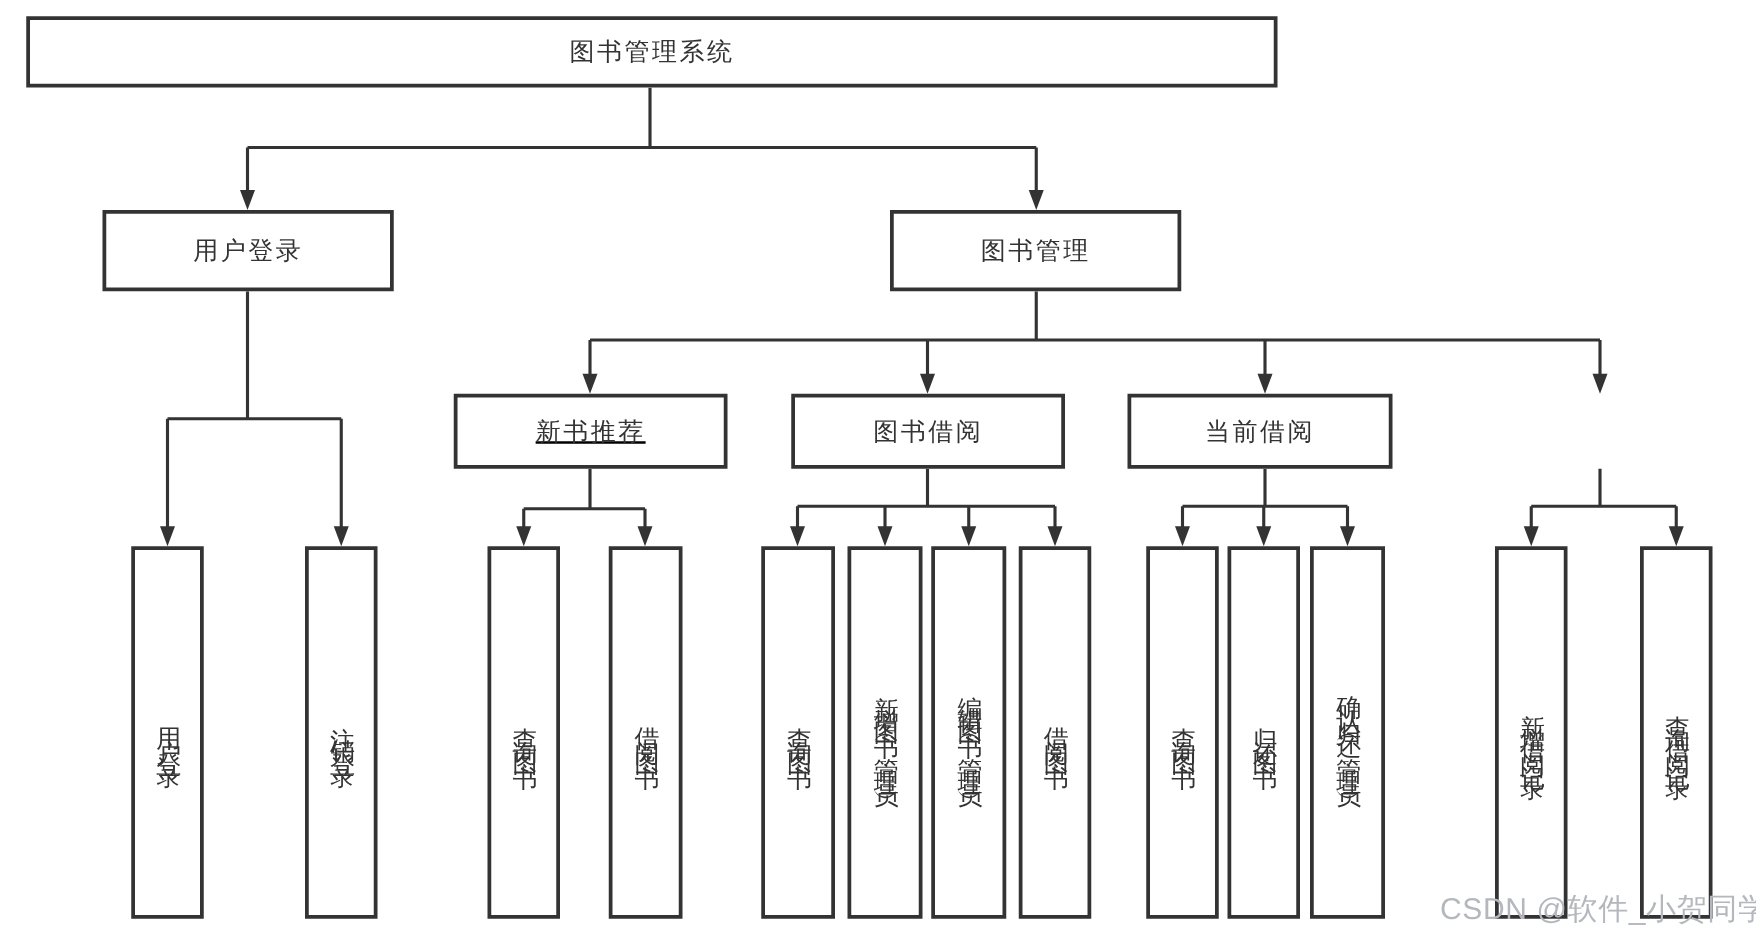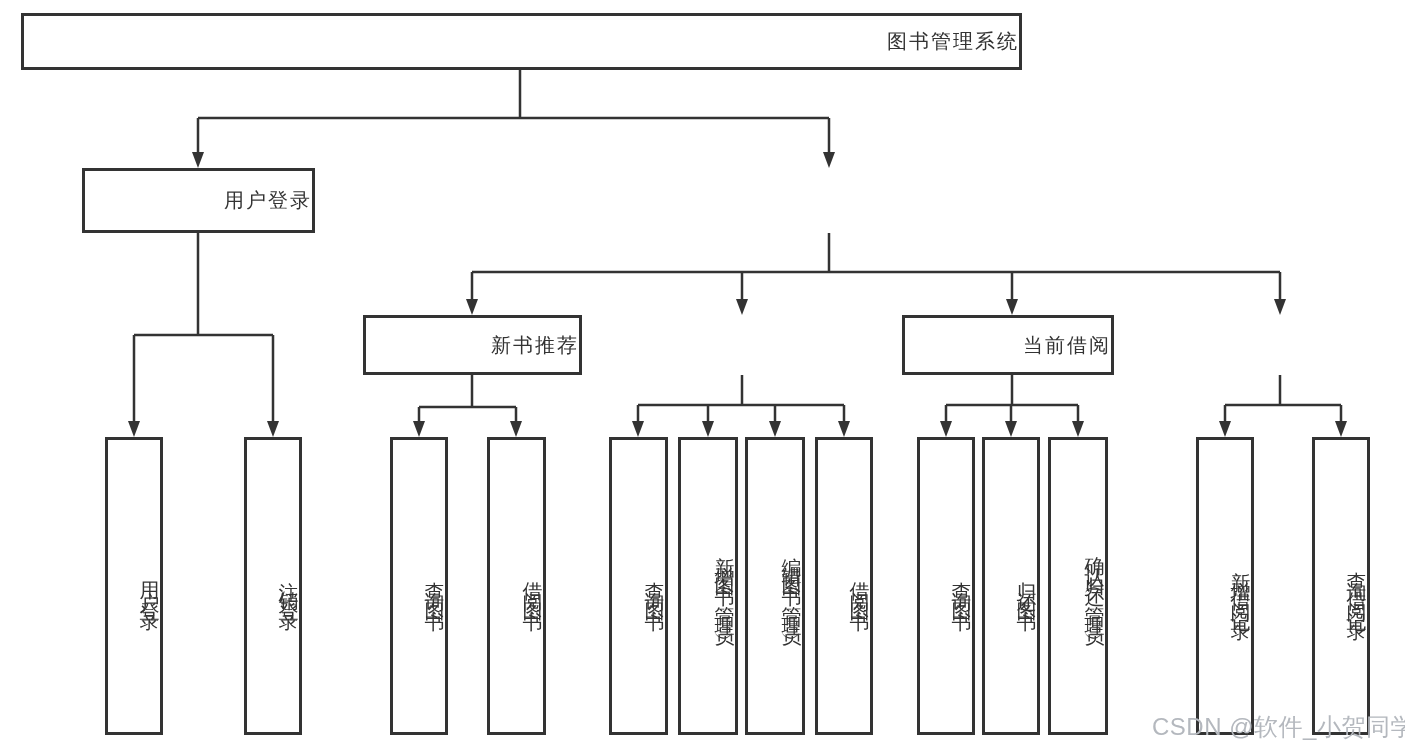"图书管理系统" .box { justify-content: flex-end -> center }
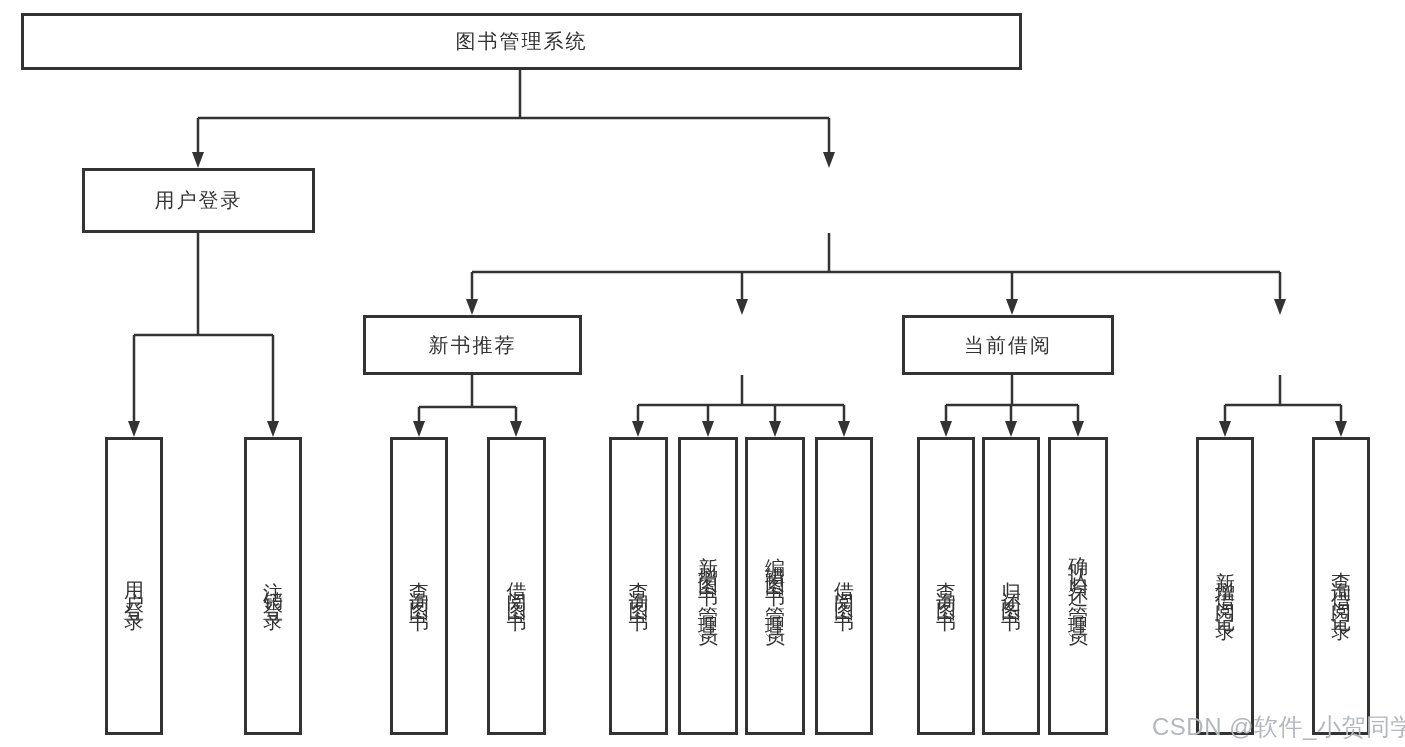"图书管理" div.box { html: none -> <div> <span>图书管理</span> </div> }
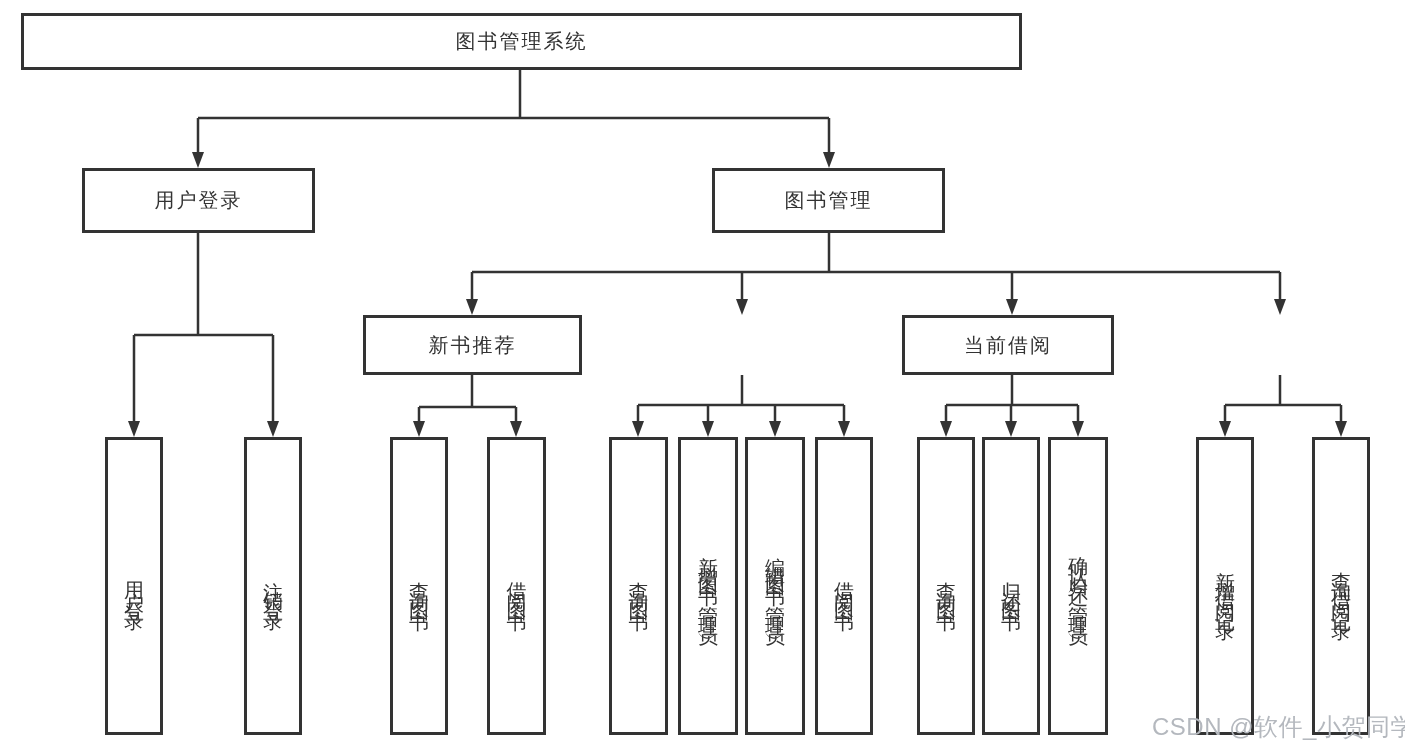"新书推荐" div.box { text-decoration: none -> underline }
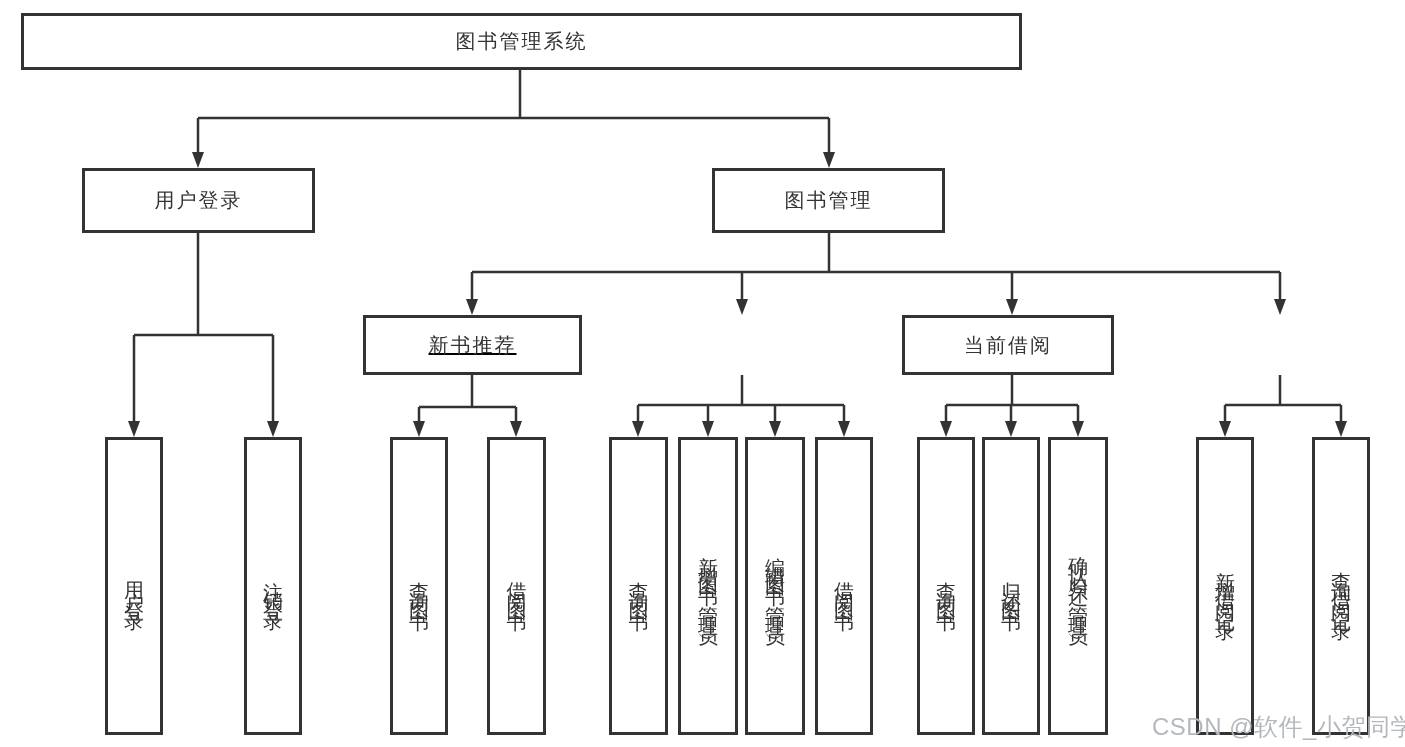"图书借阅" div.box { html: none -> <div> <span>图书借阅</span> </div> }
